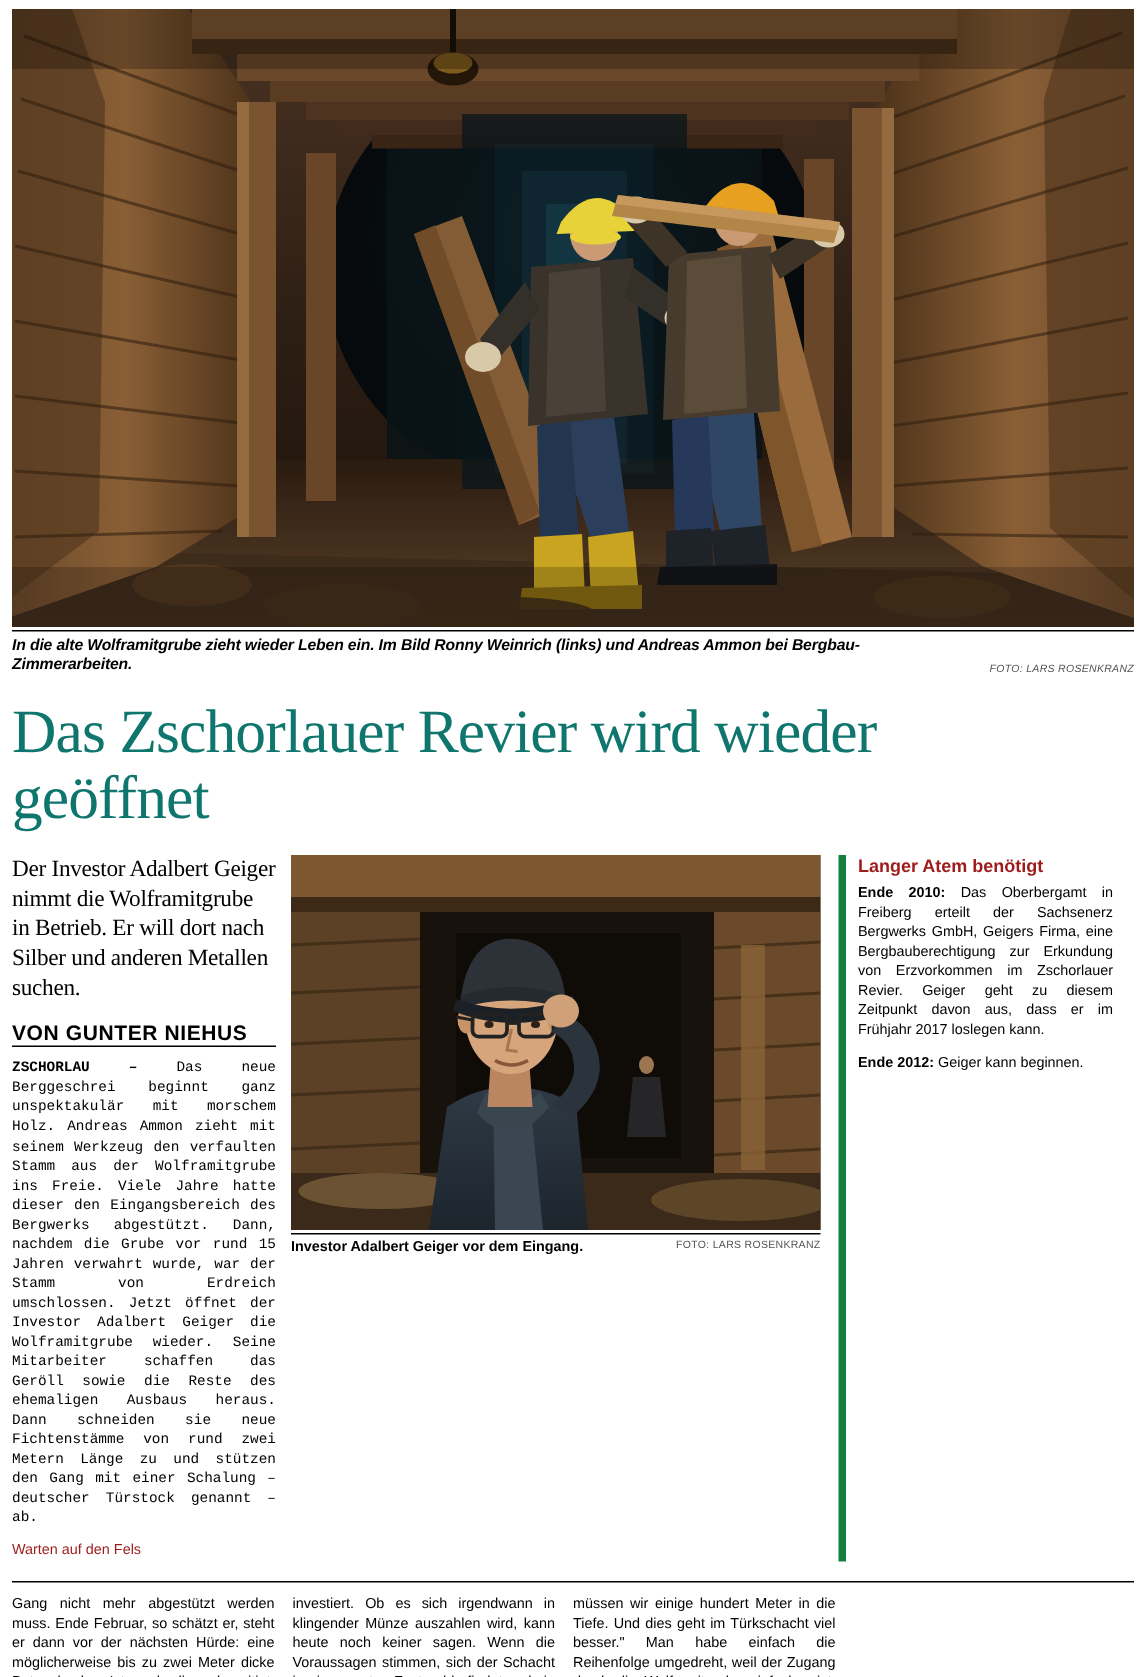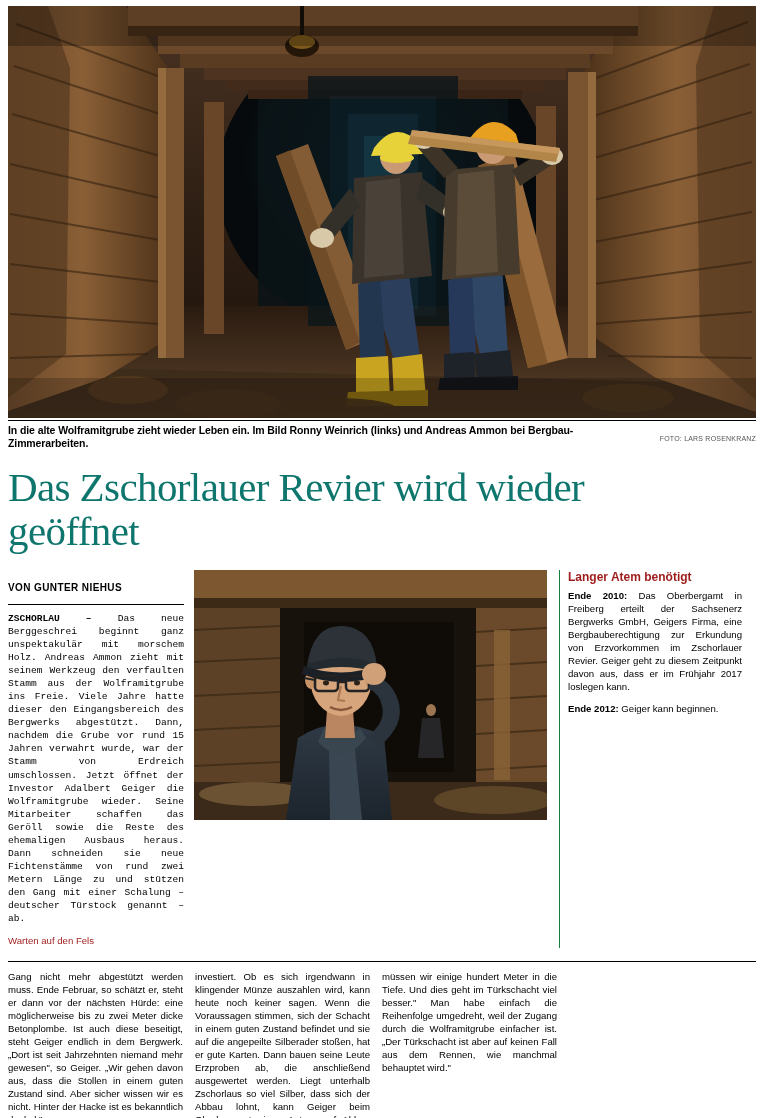"In die alte Wolframitgrube zieht" .hero-caption { align-items: center -> flex-end; font-style: none -> italic }
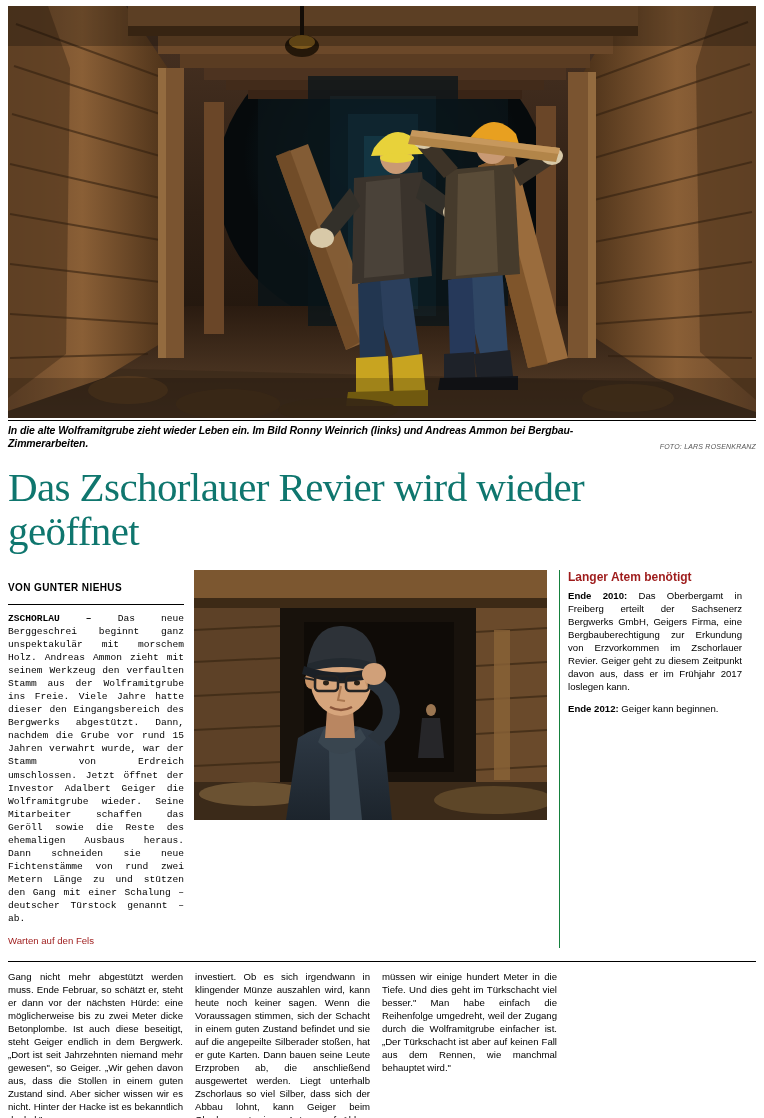"Der Investor Adalbert Geiger nimmt" p.lead { html: none -> <p>Der Investor Adalbert Geiger nimmt die Wolframitgrube in Betrieb. Er will dort nach Silber und anderen Metallen suchen.</p> }
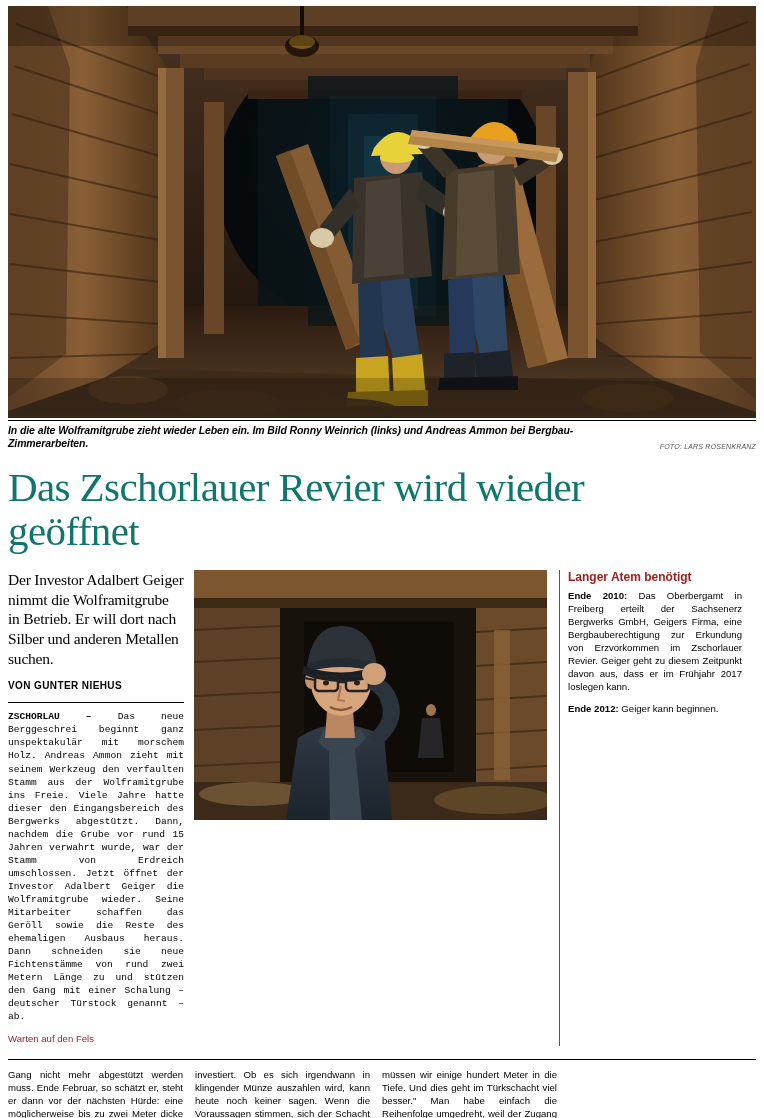"Langer Atem benötigt" .col-side { border-left: 1px solid #15803d -> 5px solid #15803d }
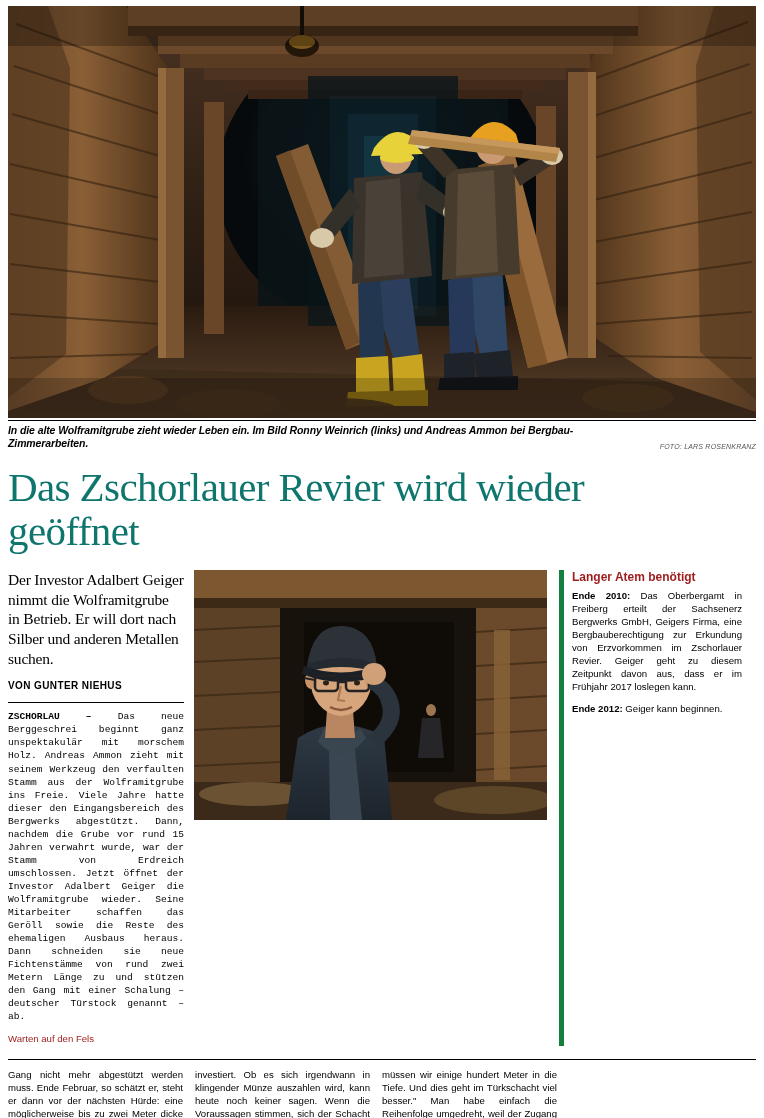"VON GUNTER NIEHUS" .byline { font-size: 10px -> 14px; padding-bottom: 11px -> 1px }
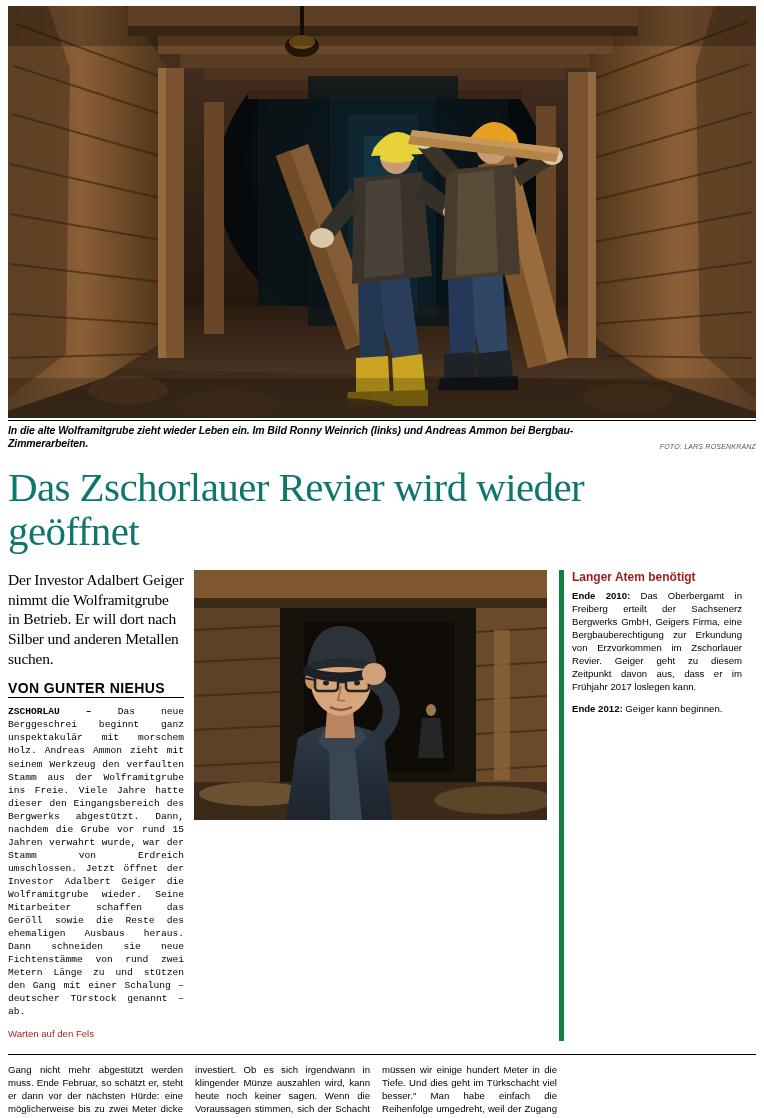"Investor Adalbert Geiger vor dem" div.inset-caption { html: none -> <div> <div>Investor Adalbert Geiger vor dem Eingang.</div> <div>FOTO: LARS ROSENKRANZ</div> </div> }
